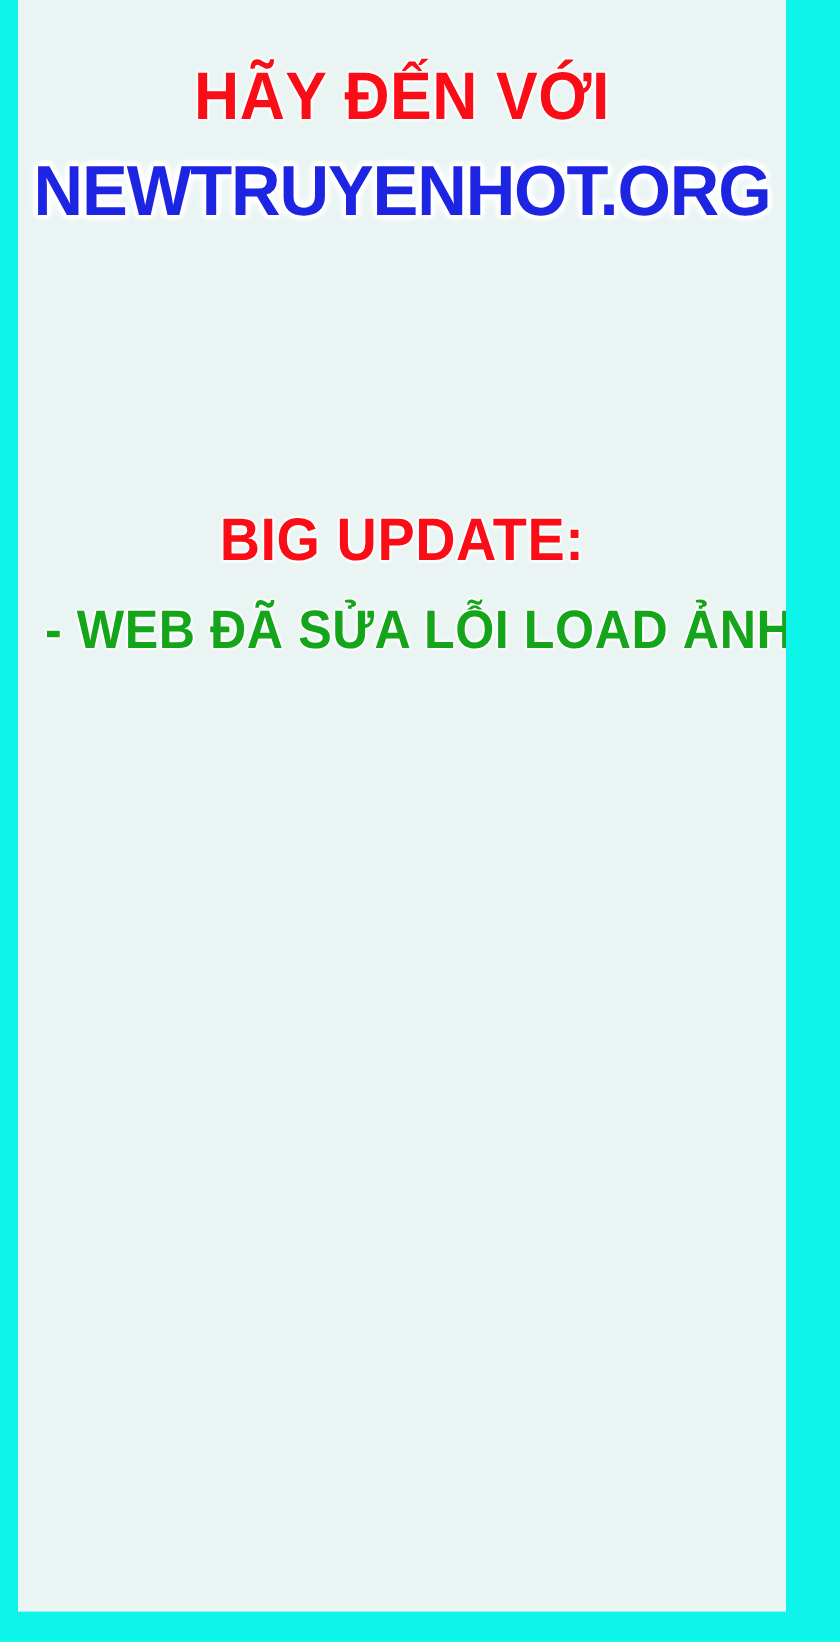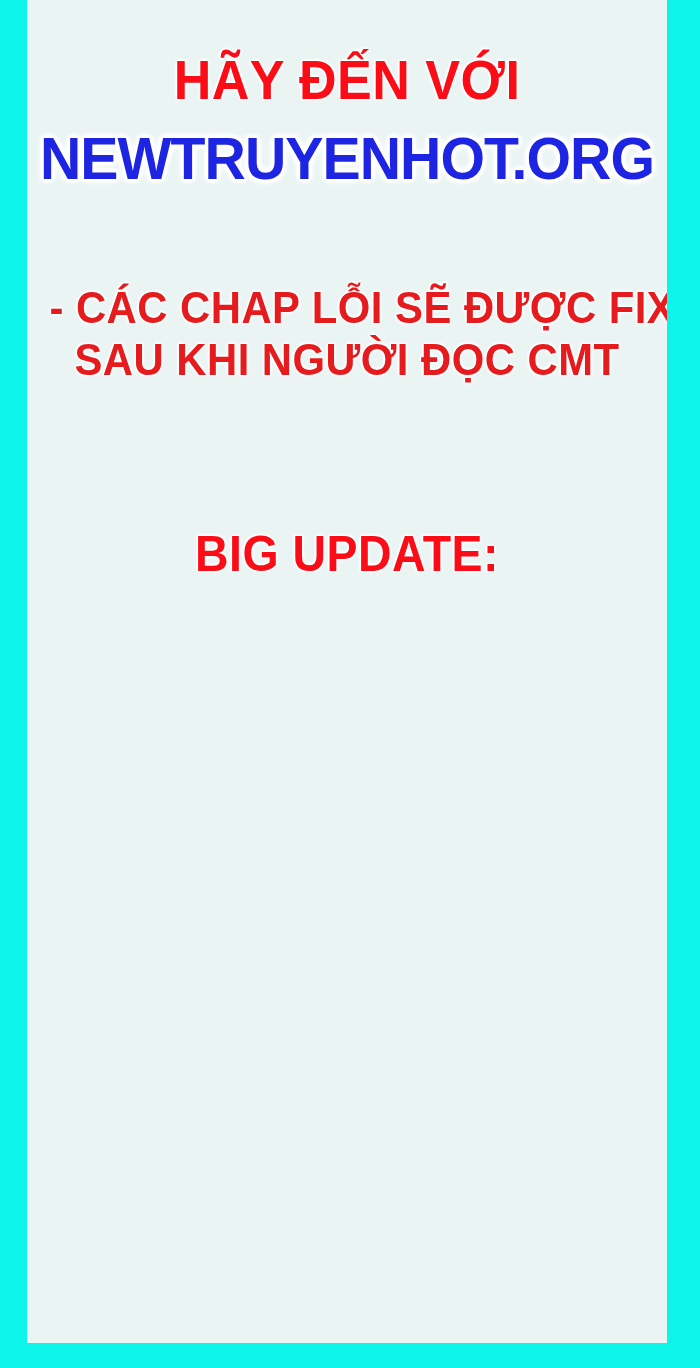"HÃY ĐẾN VỚI" .panel { margin-left: 12px -> none }
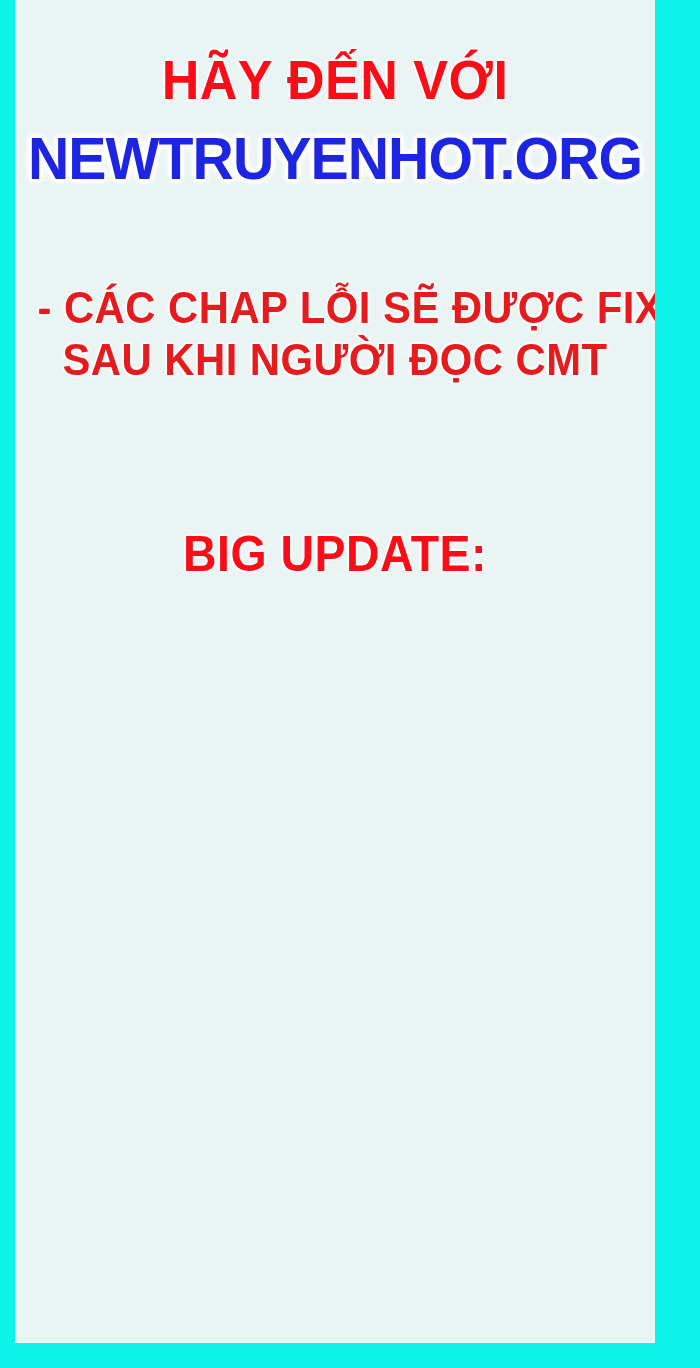"- CÁC CHAP LỖI SẼ" div.block { html: <div> <div>- CÁC CHAP LỖI SẼ ĐƯỢC FIX</div> <div>SAU KHI NGƯỜI ĐỌC CMT</div> </div> -> none }
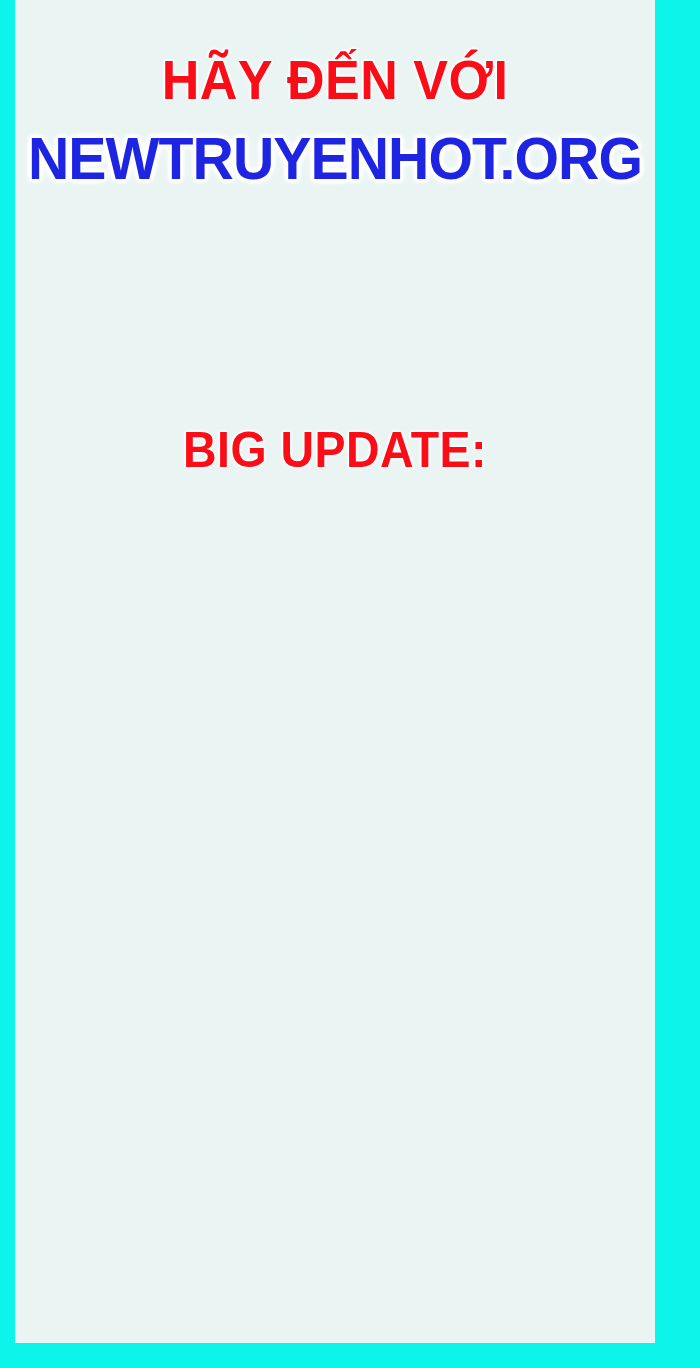"- WEB ĐÃ SỬA LỖI" div.block { html: none -> <div> <div>- WEB ĐÃ SỬA LỖI LOAD ẢNH</div> </div> }
